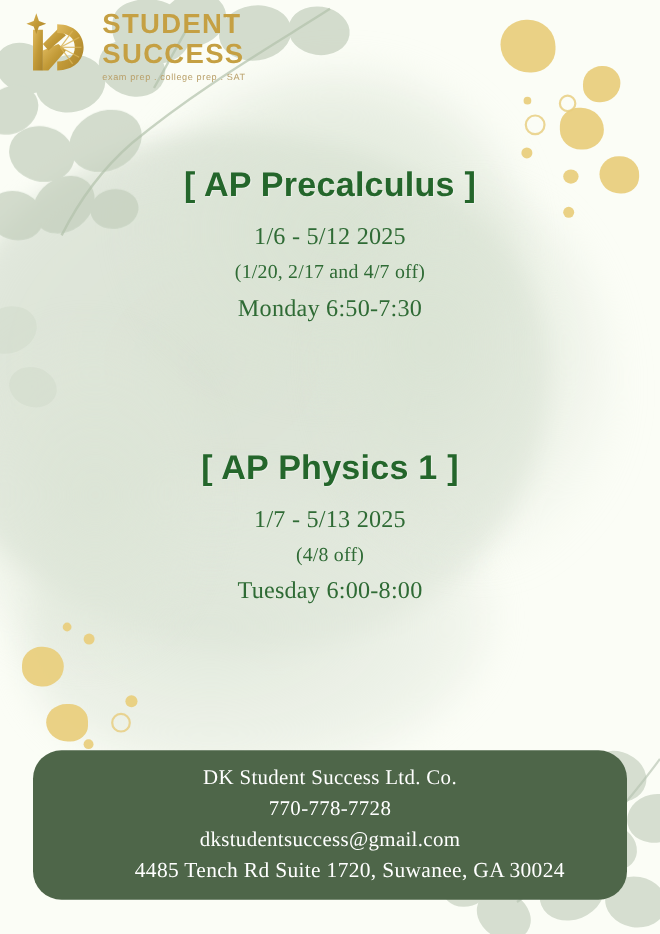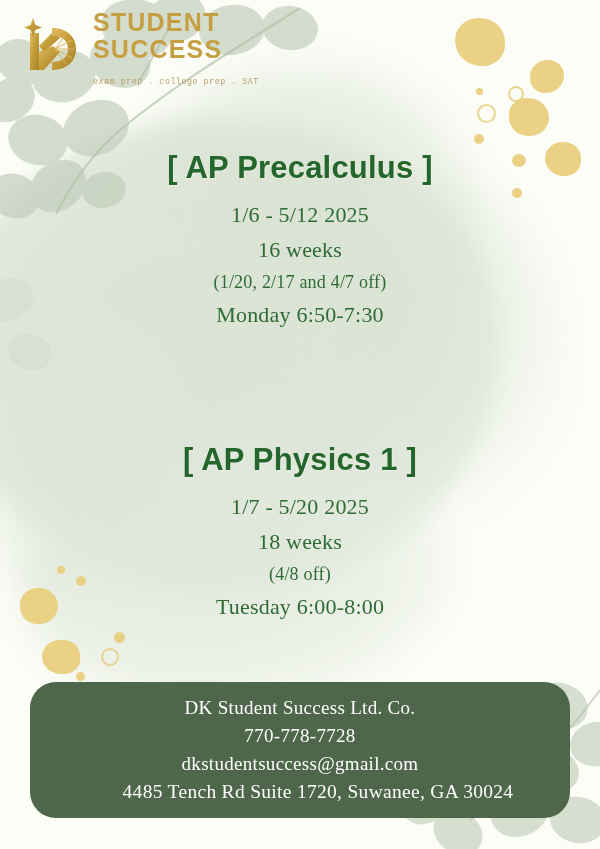"exam prep . college prep" .logo-tag { font-family: Liberation Mono, monospace -> Liberation Sans, sans-serif; margin-top: 16px -> 4px }
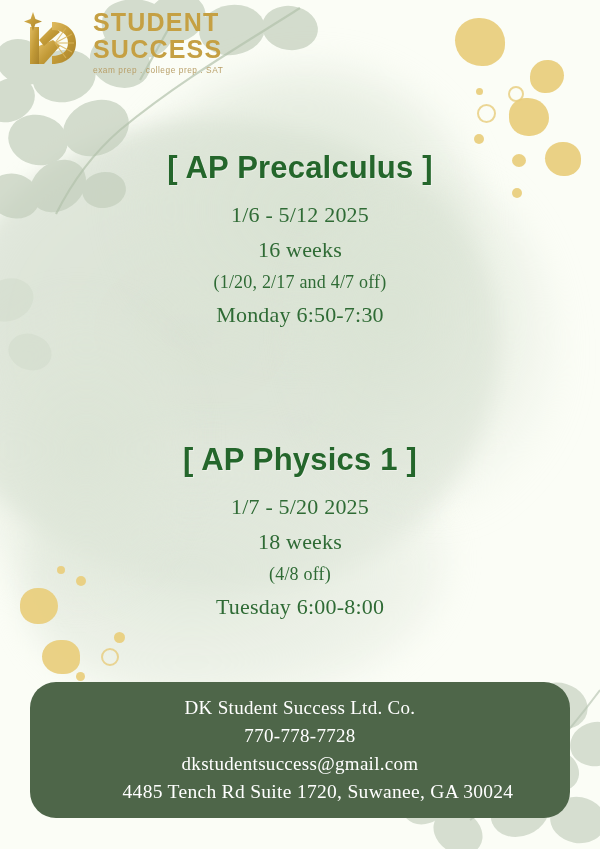"16 weeks" div.course-line { html: <div>16 weeks</div> -> none }
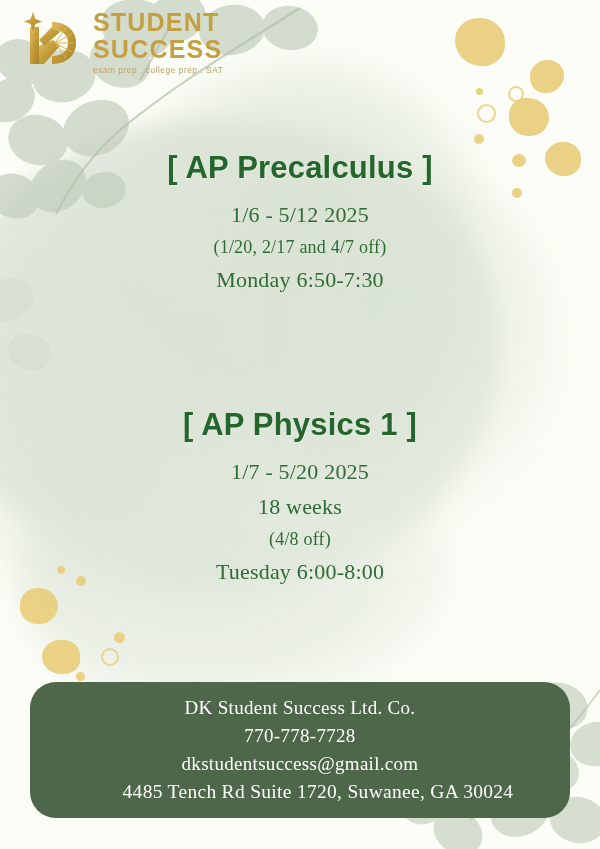"1/7 - 5/20 2025" div.course-line { text: 5/20 -> 5/13 }
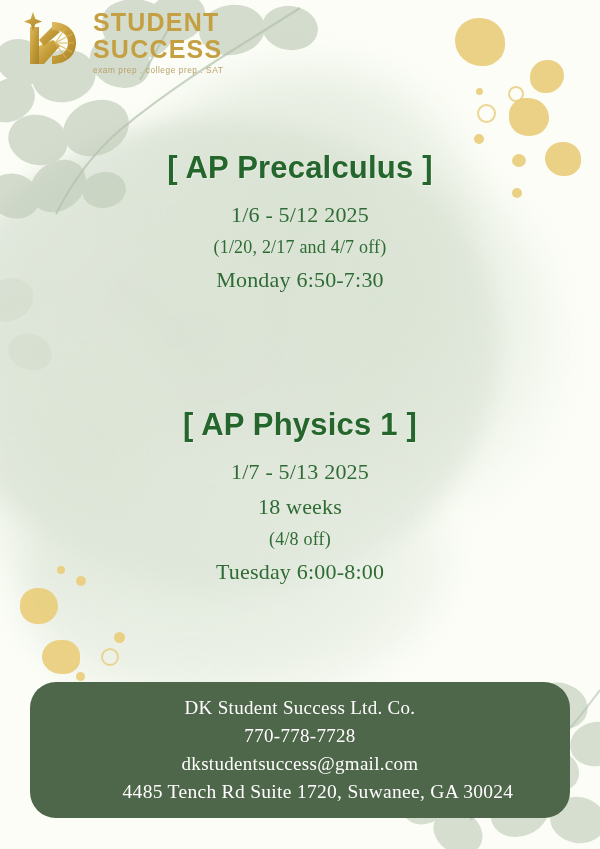"18 weeks" div.course-line { html: <div>18 weeks</div> -> none }
